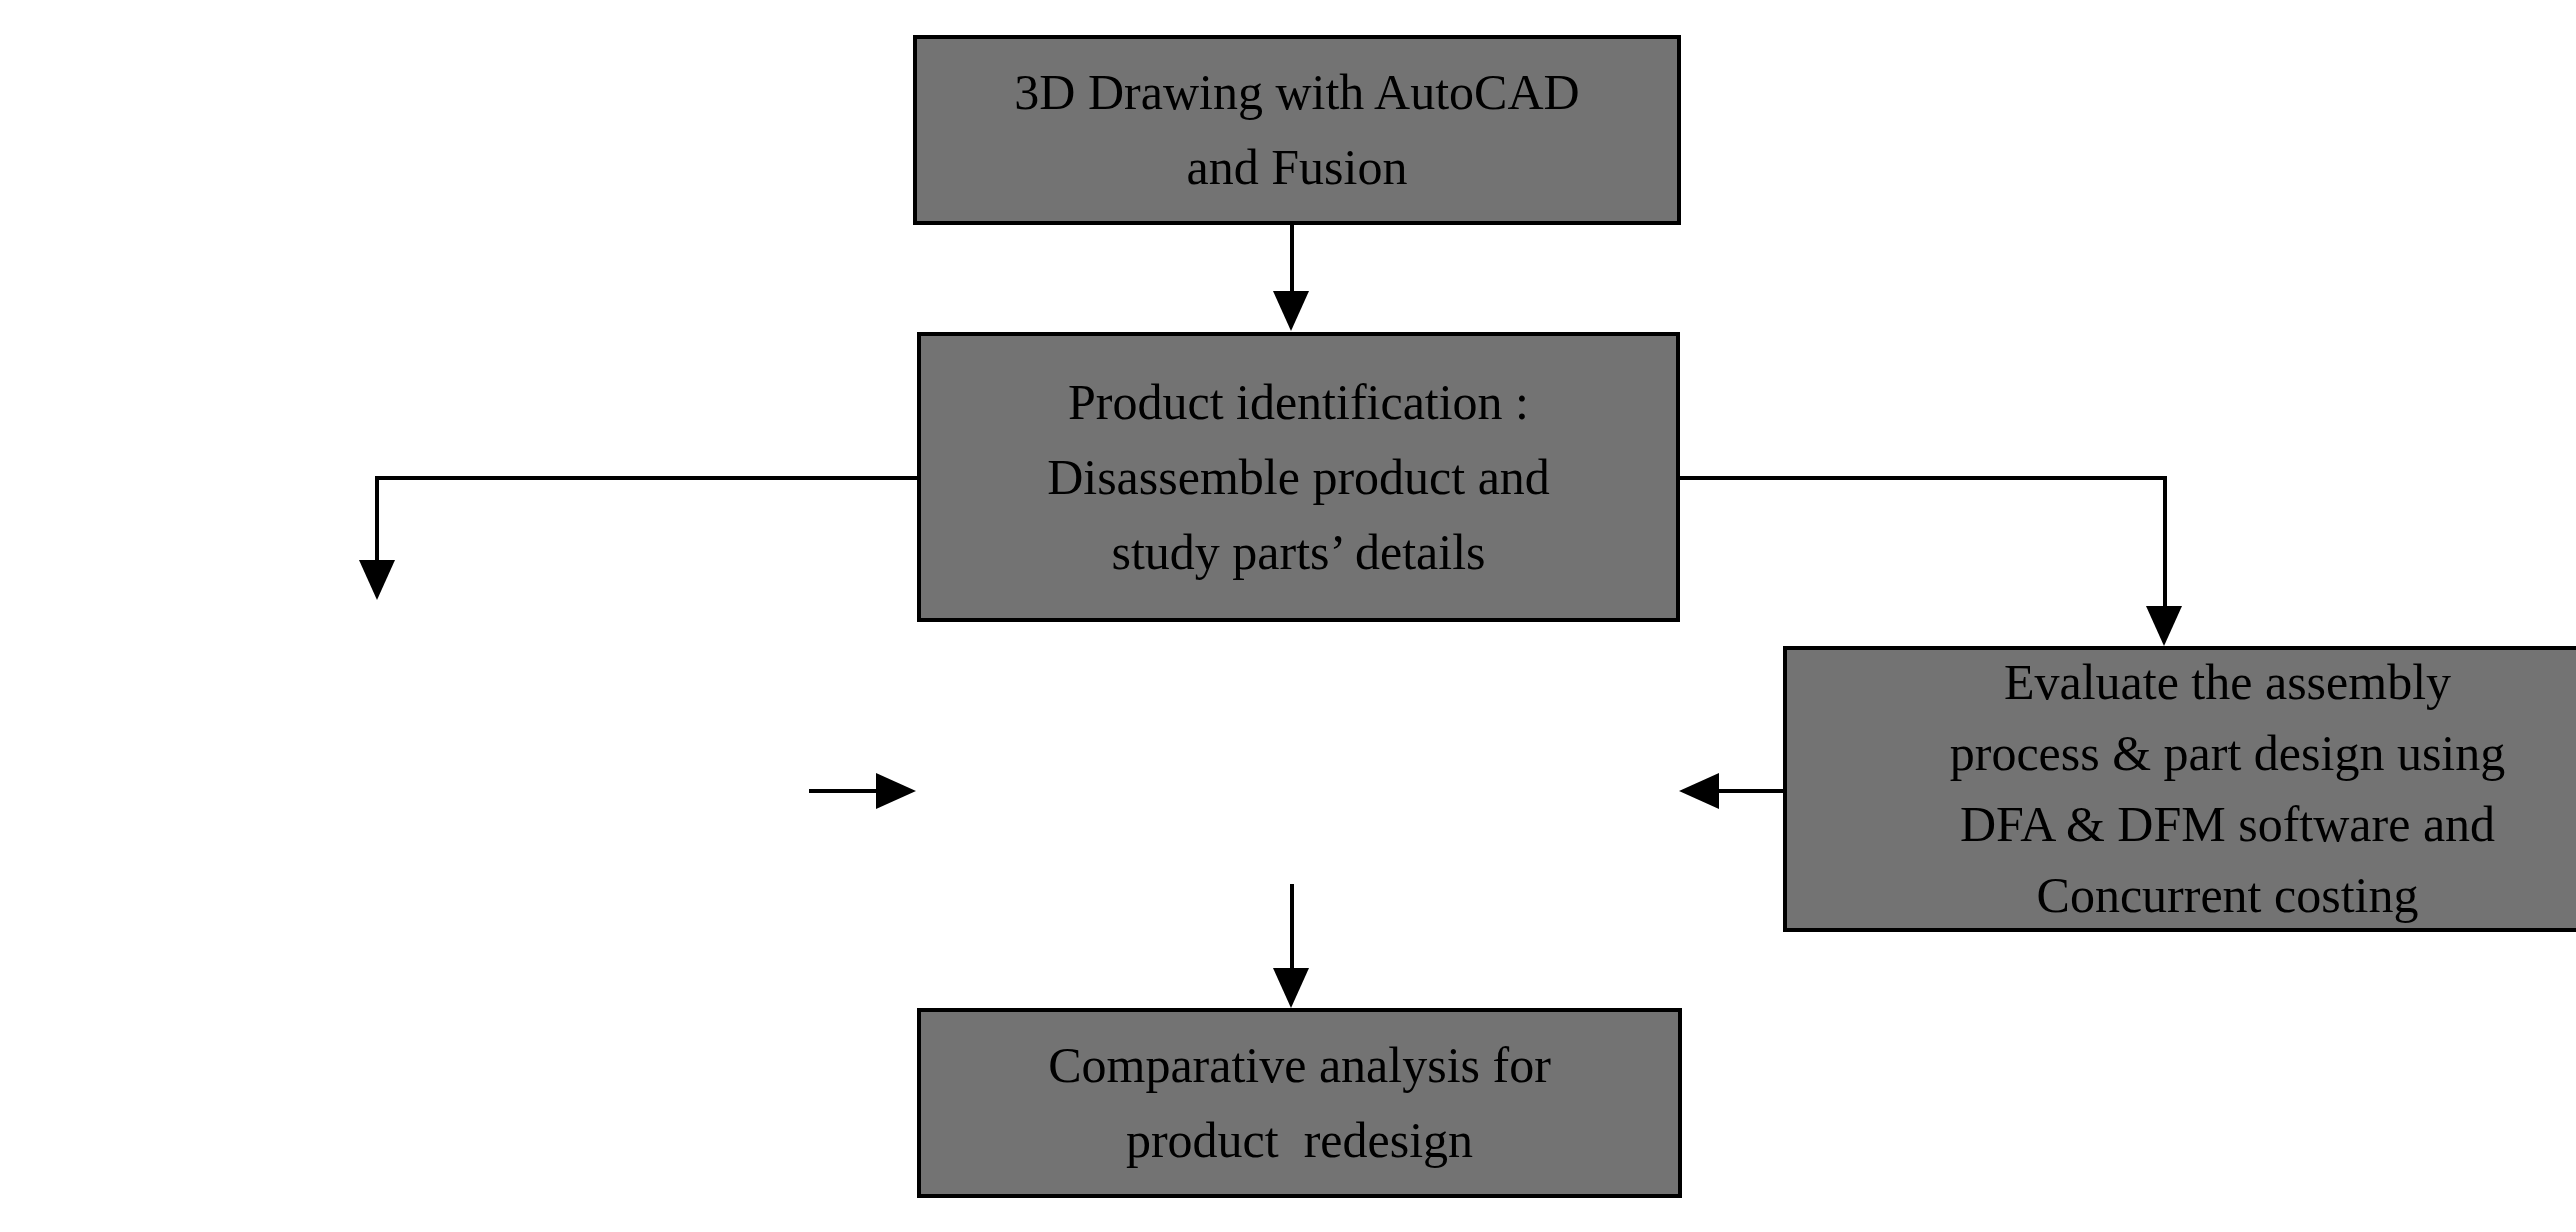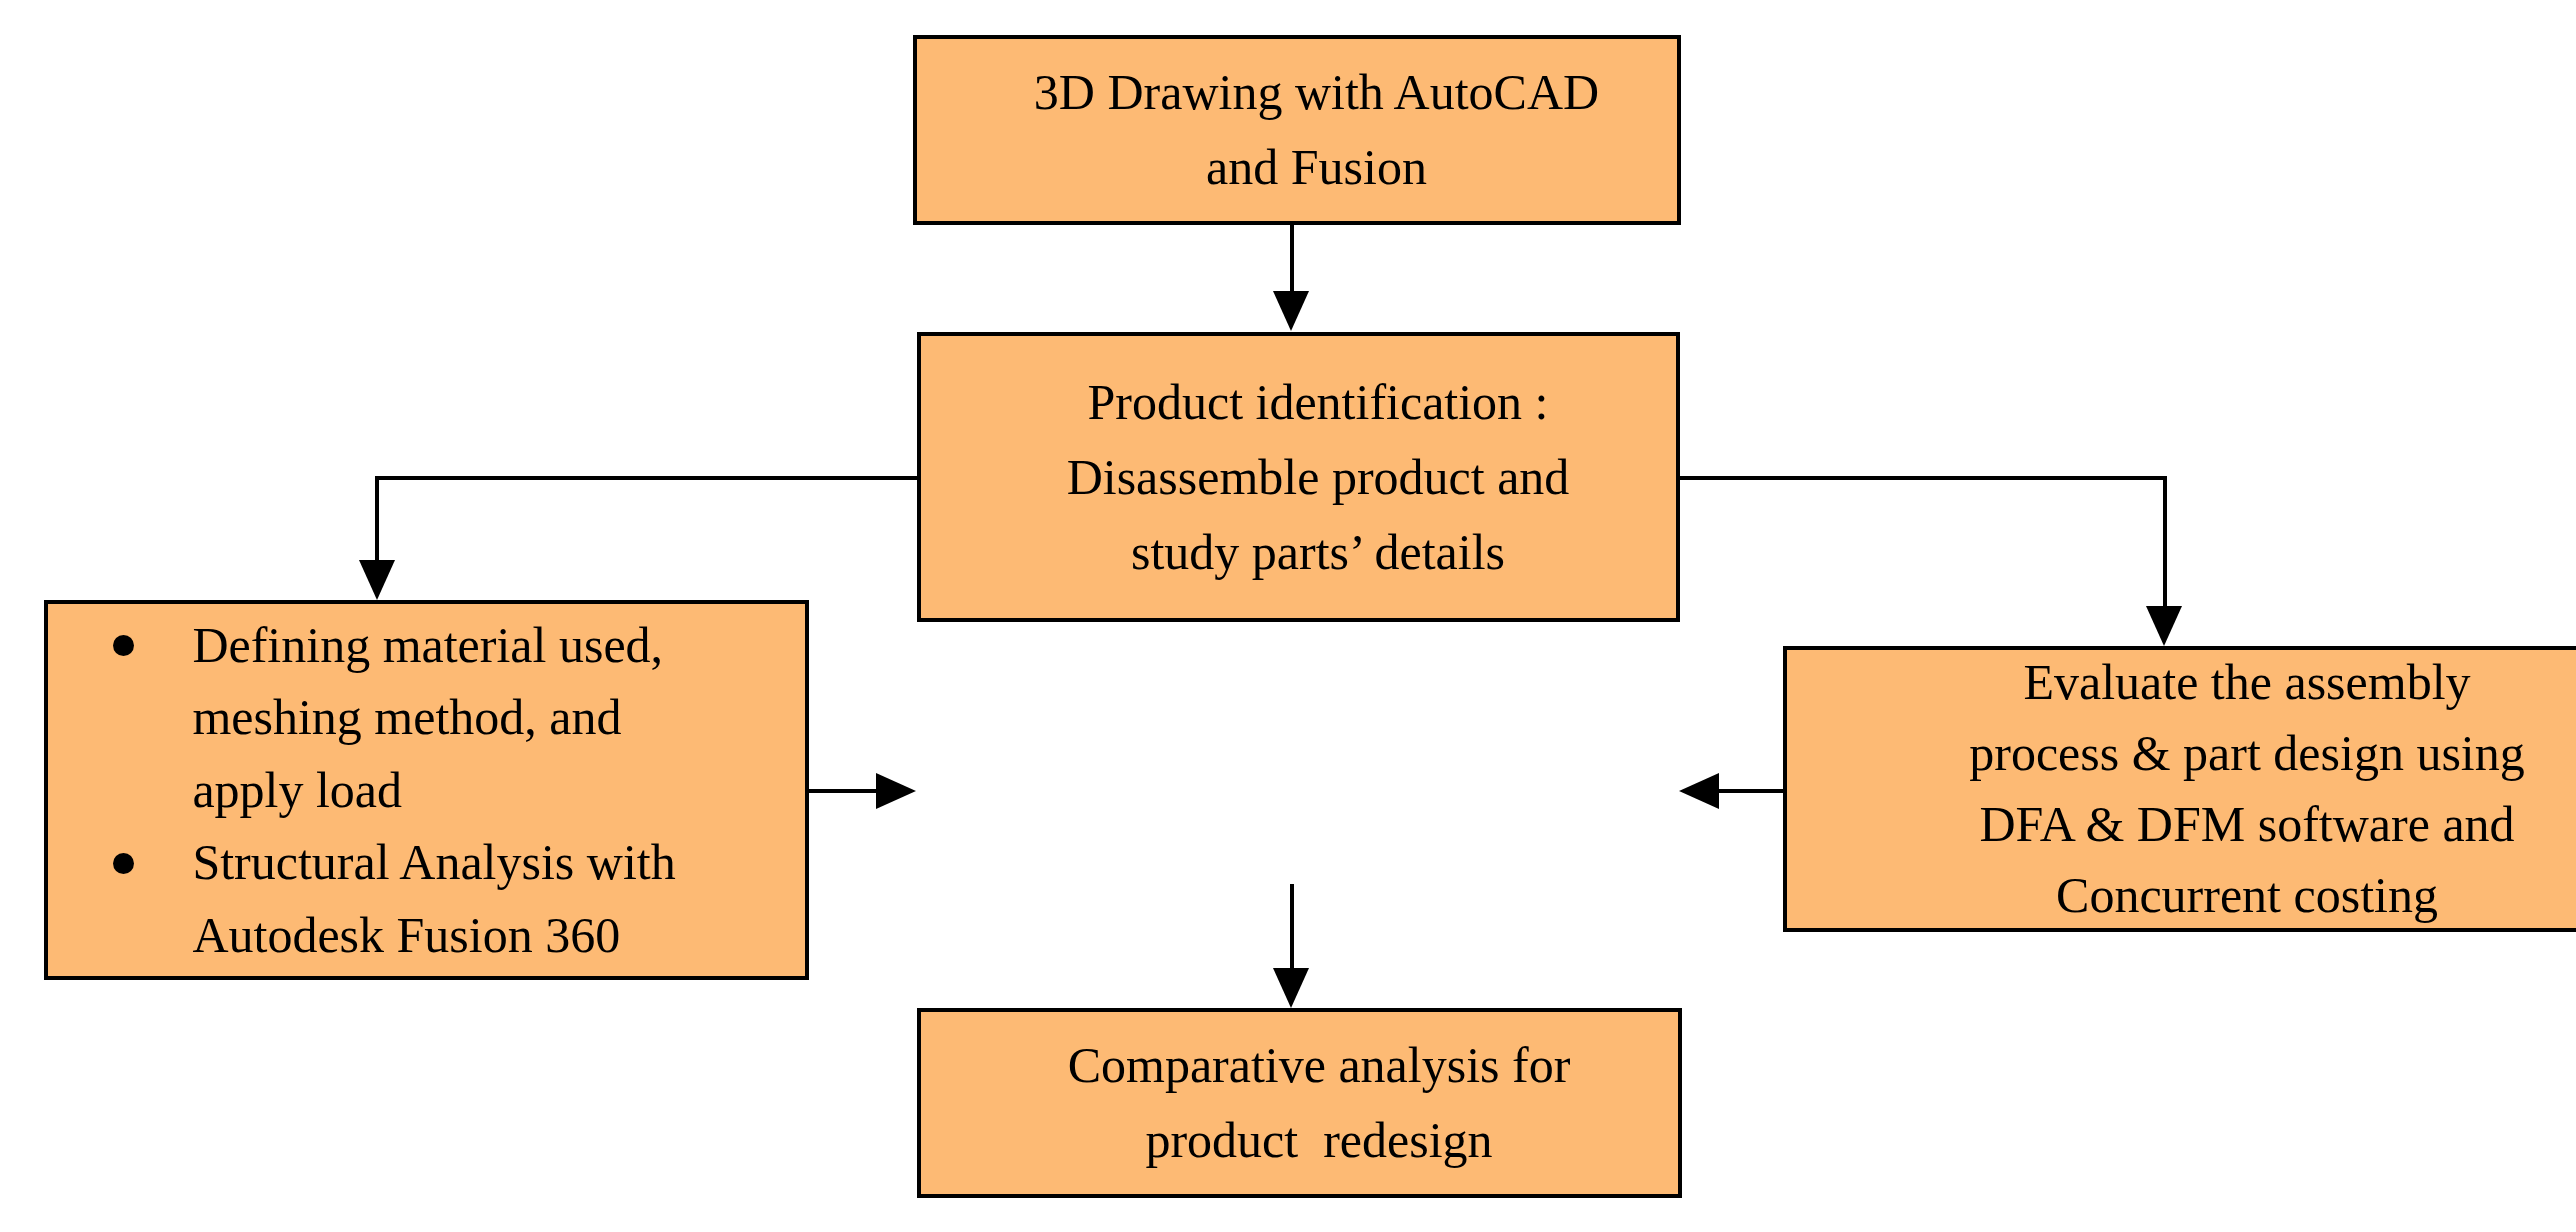"3D Drawing with AutoCAD" .node { background: #fdba74 -> #737373; padding-left: 39px -> none }
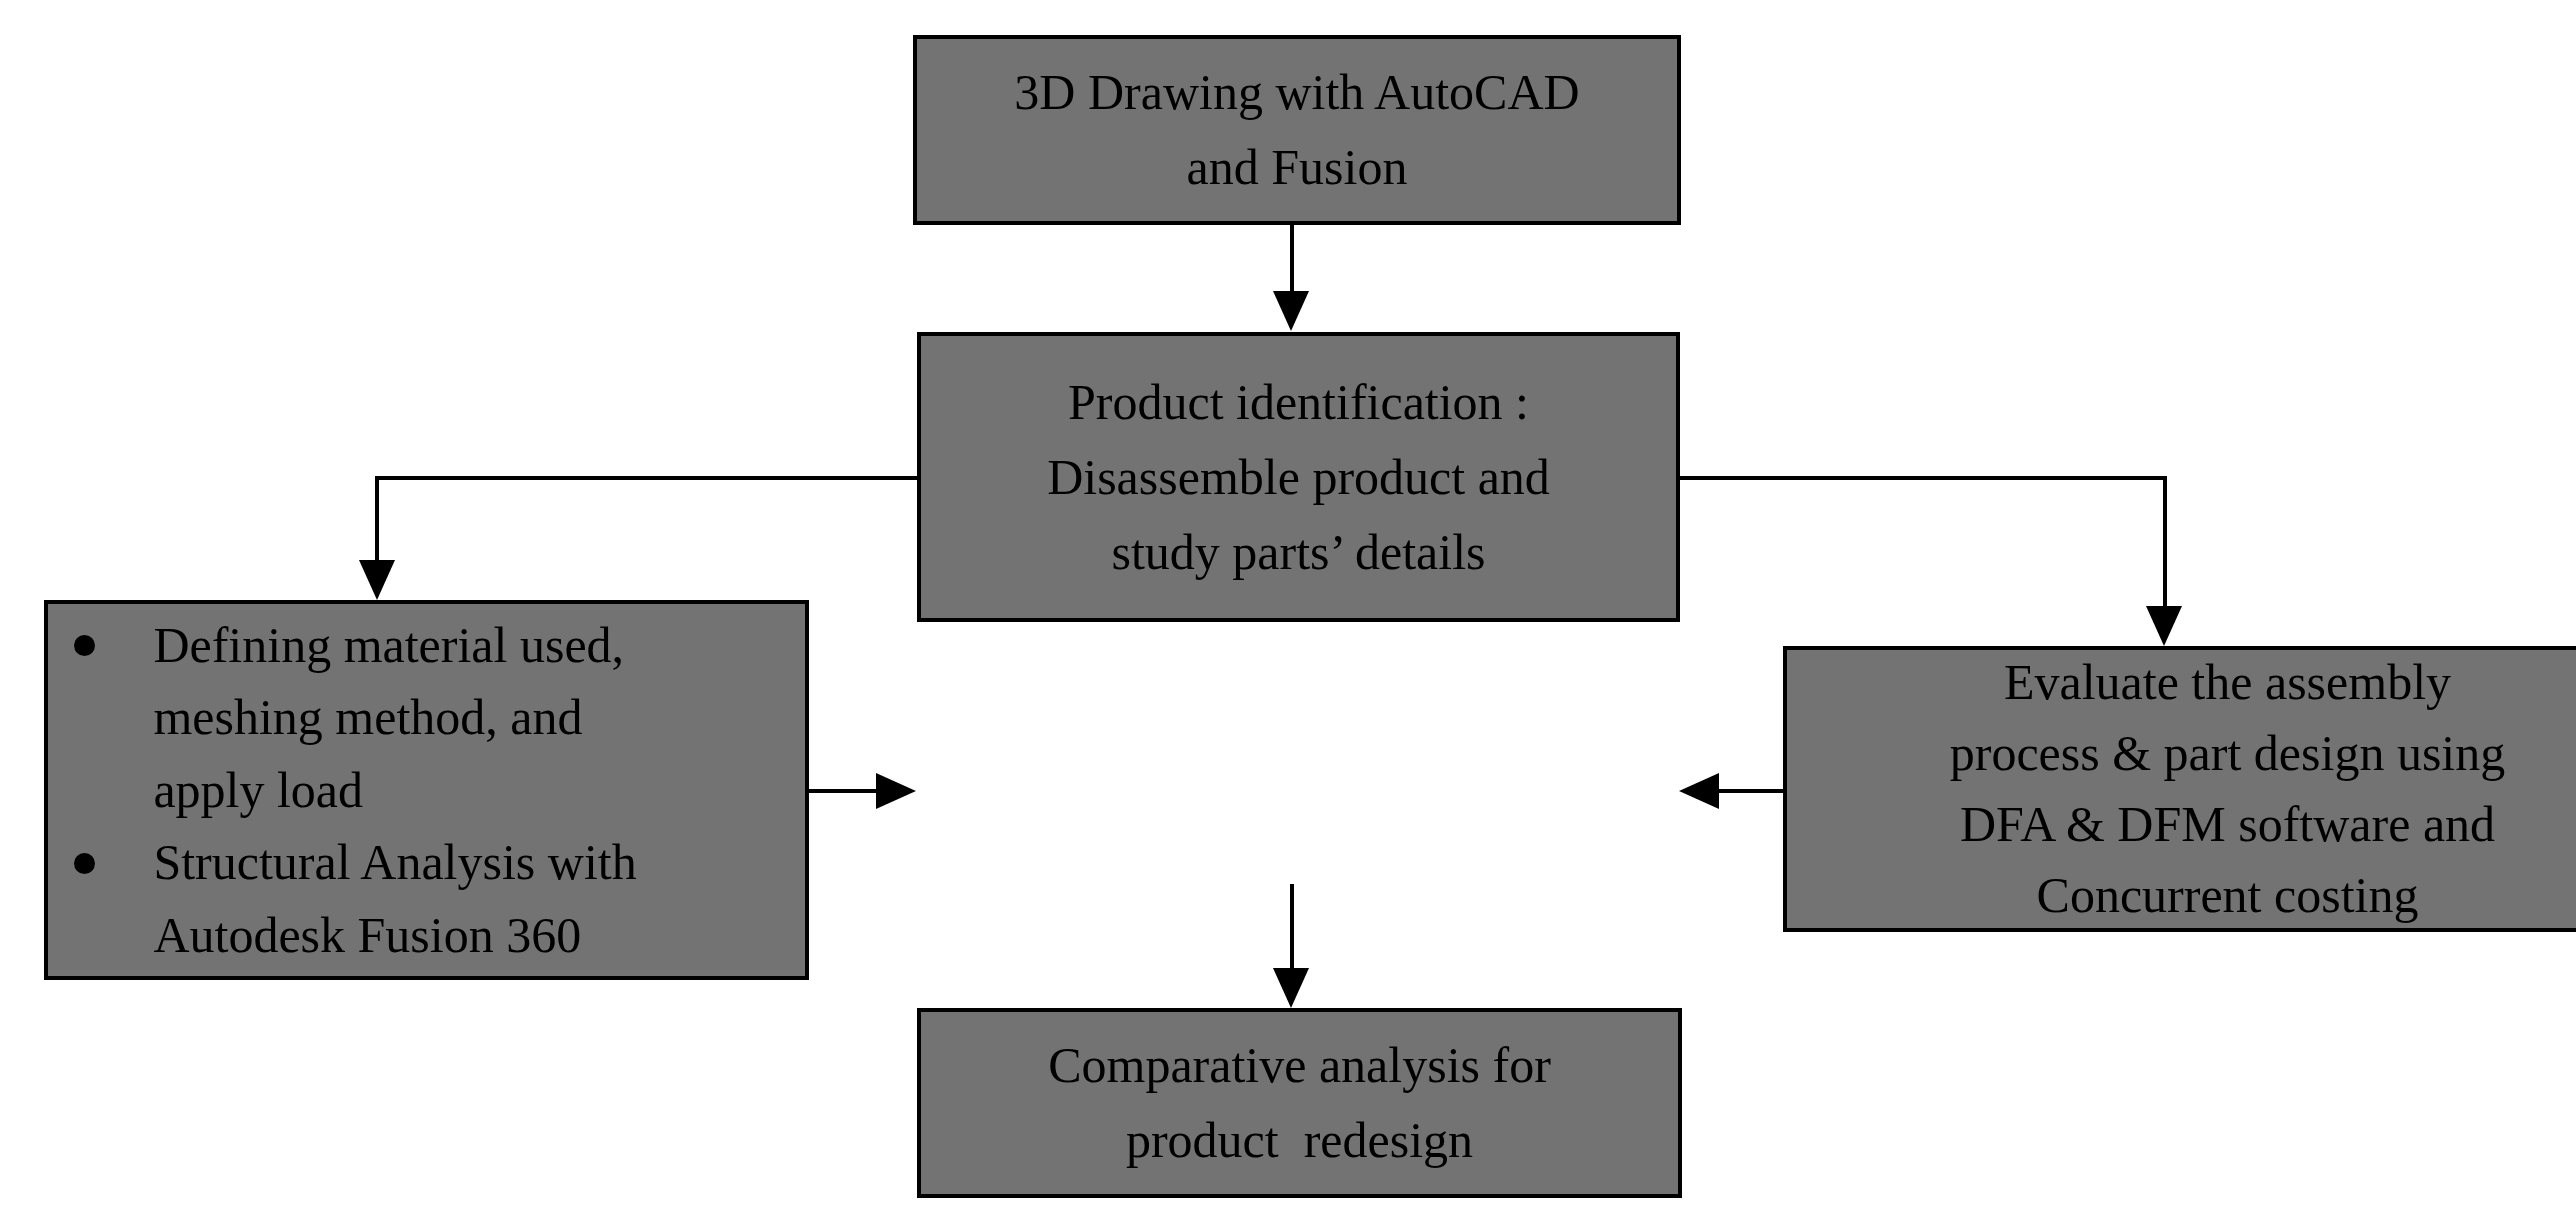"Defining material used," div.node { html: <div> <ul> <li> <span></span> <span>Defining material used, meshing method, and apply load</span> </li> <li> <span></span> <span>Structural Analysis with Autodesk Fusion 360</span> </li> </ul> </div> -> none }
